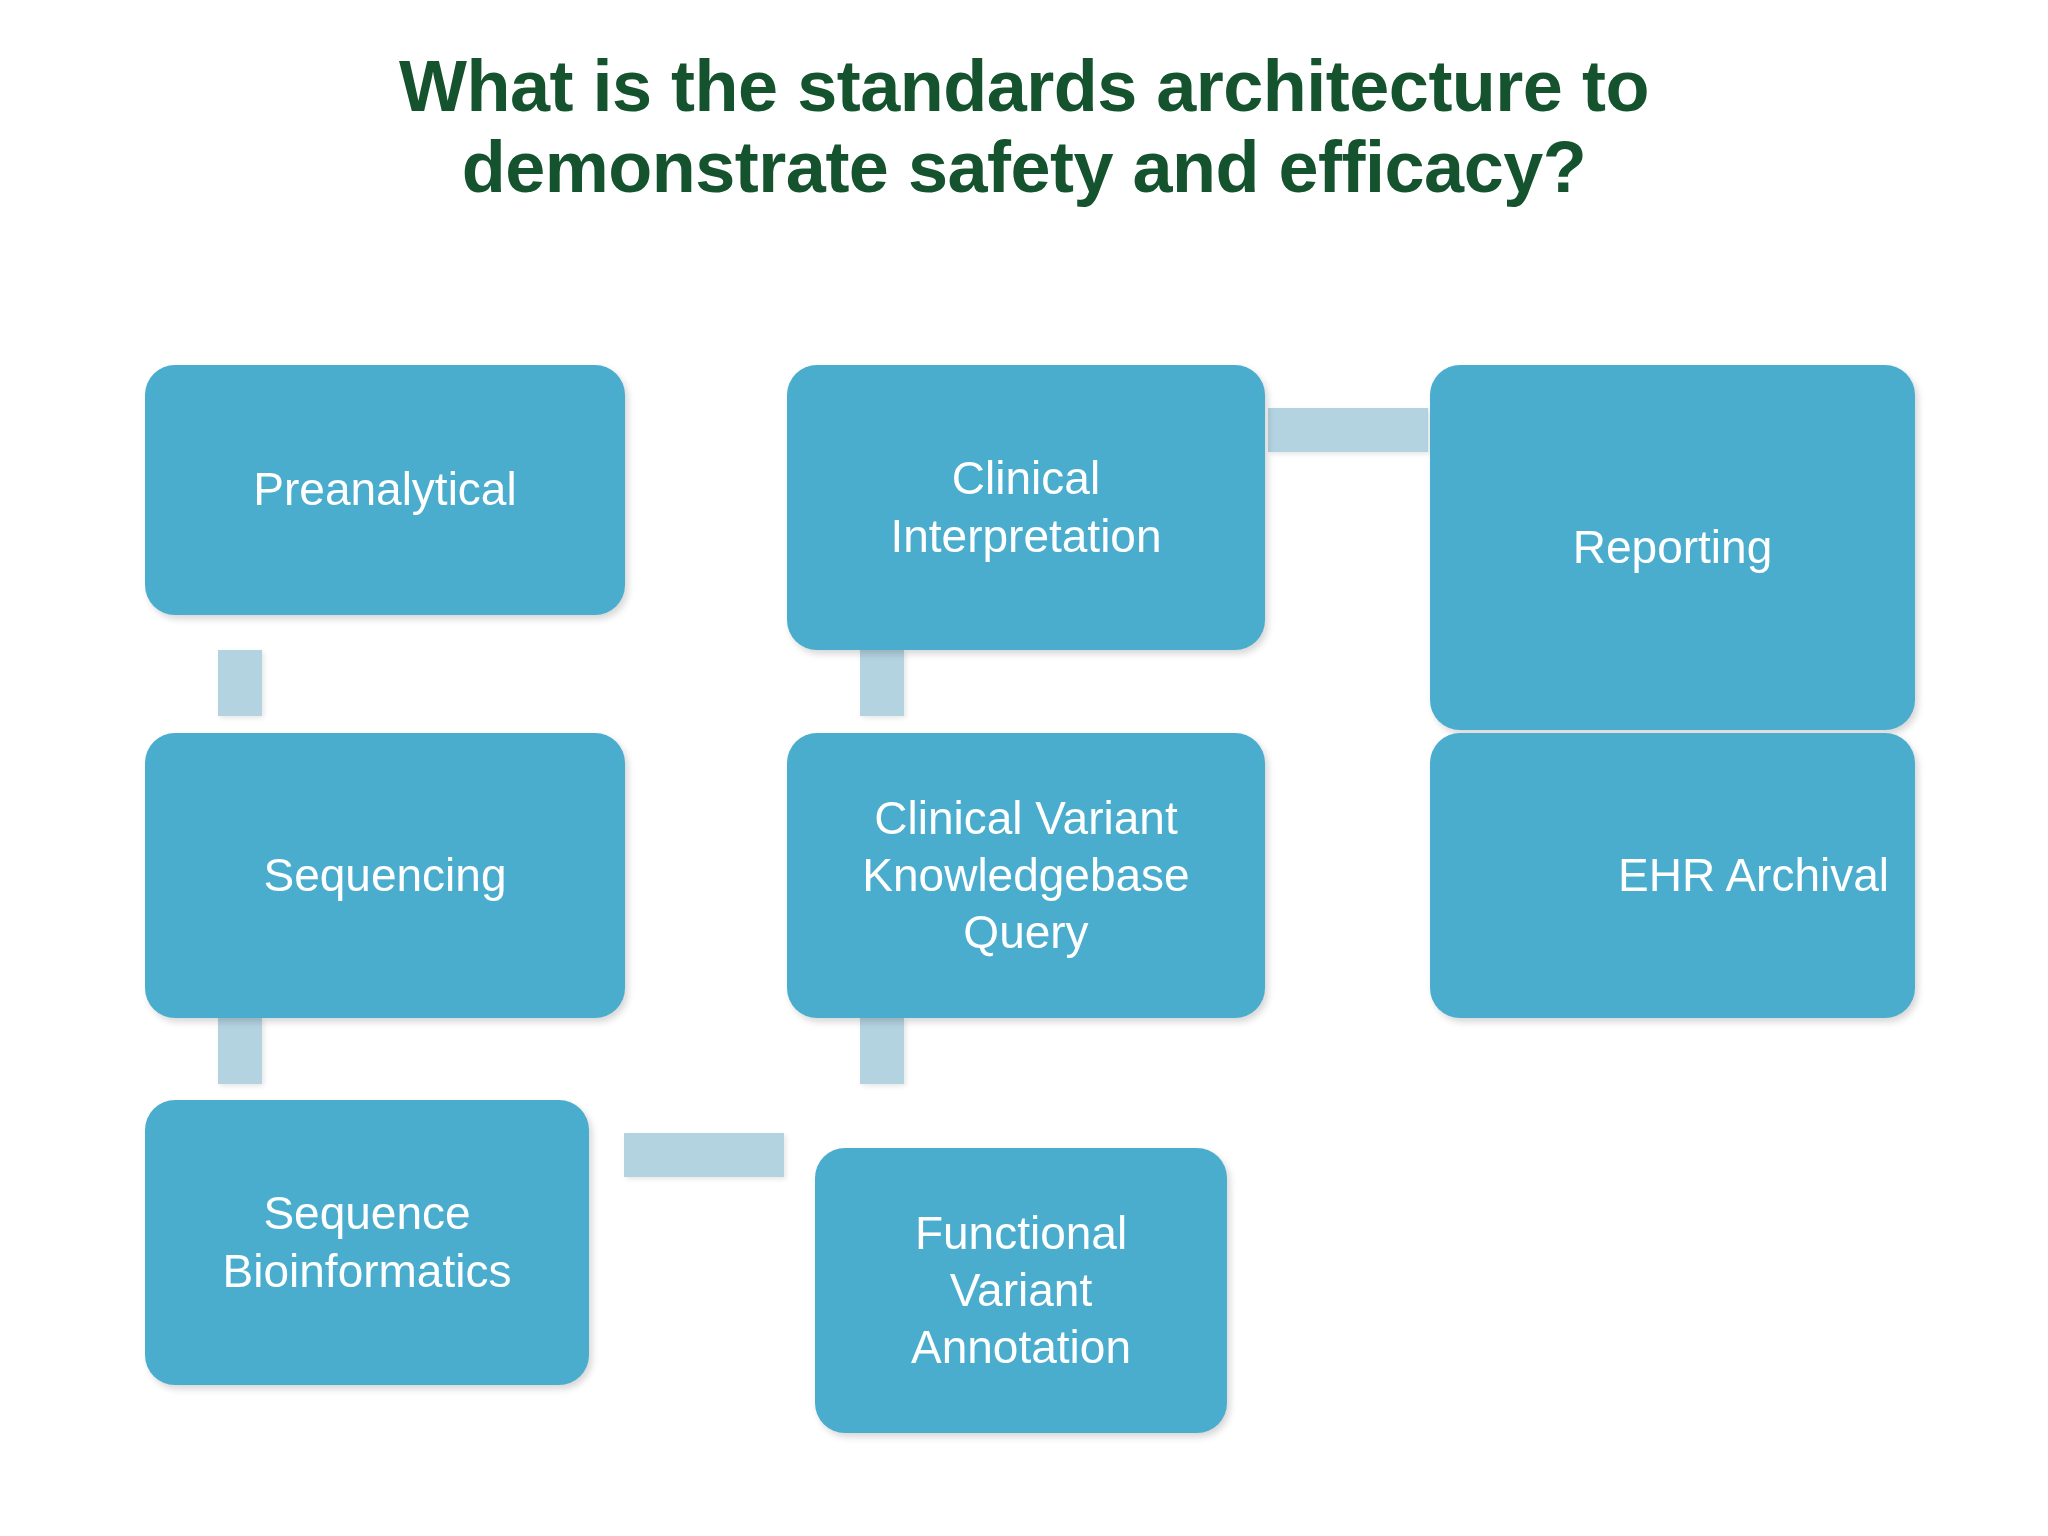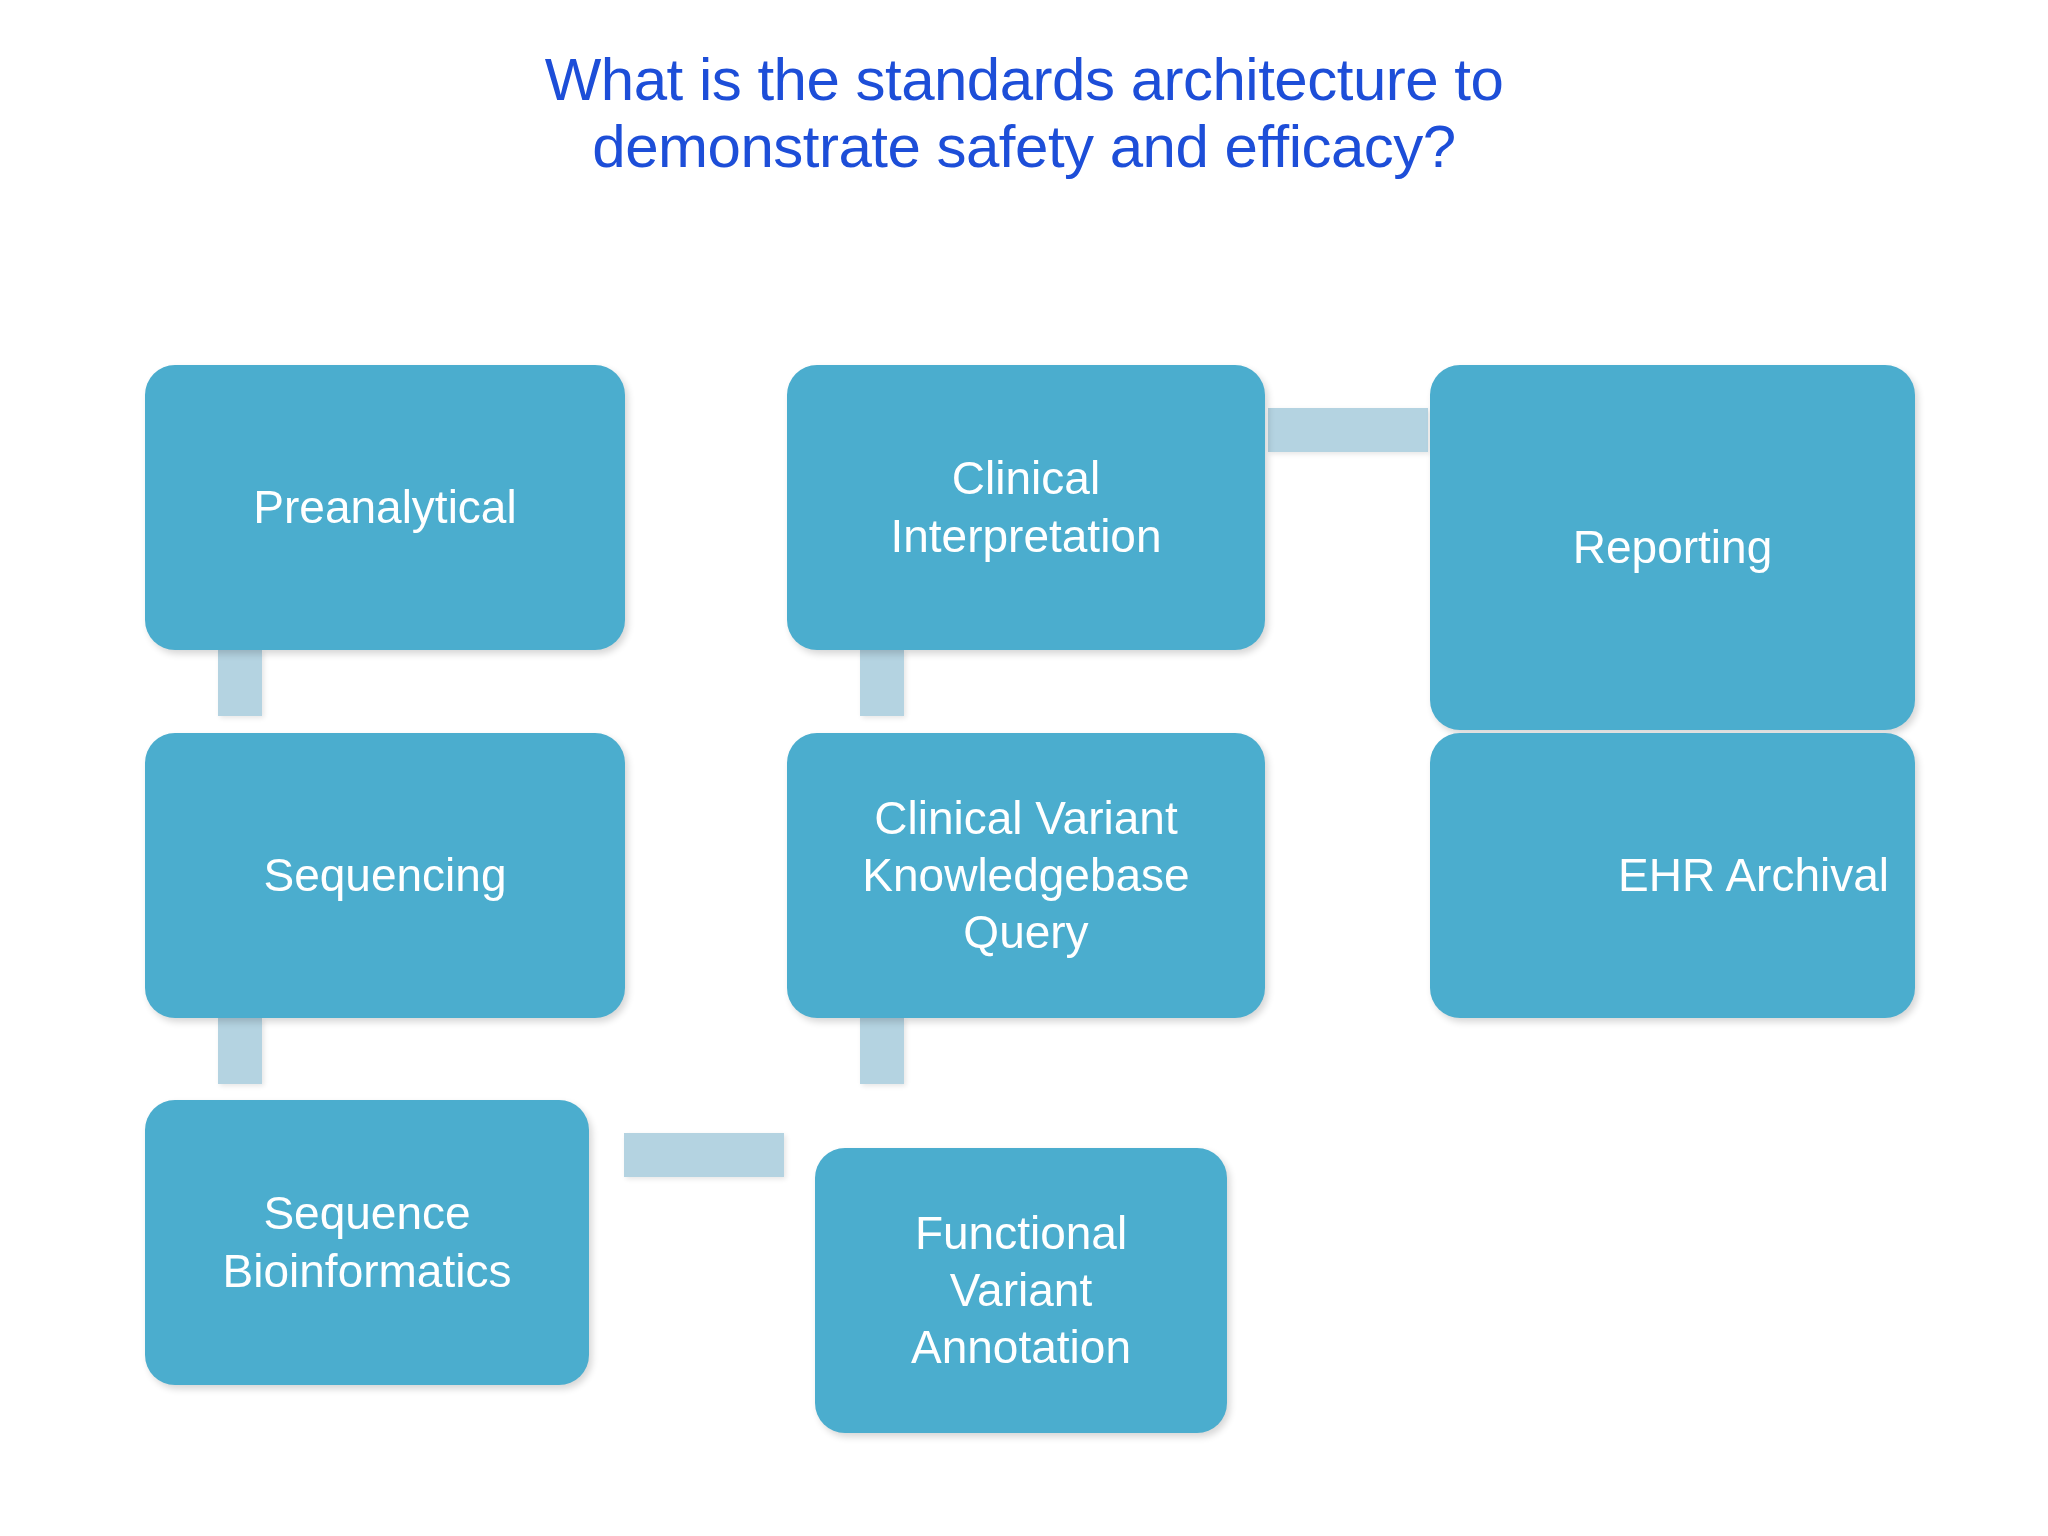"What is the standards architecture" #slide-title { color: #1d4ed8 -> #14532d; font-size: 60px -> 72px; font-weight: 400 -> 700 }
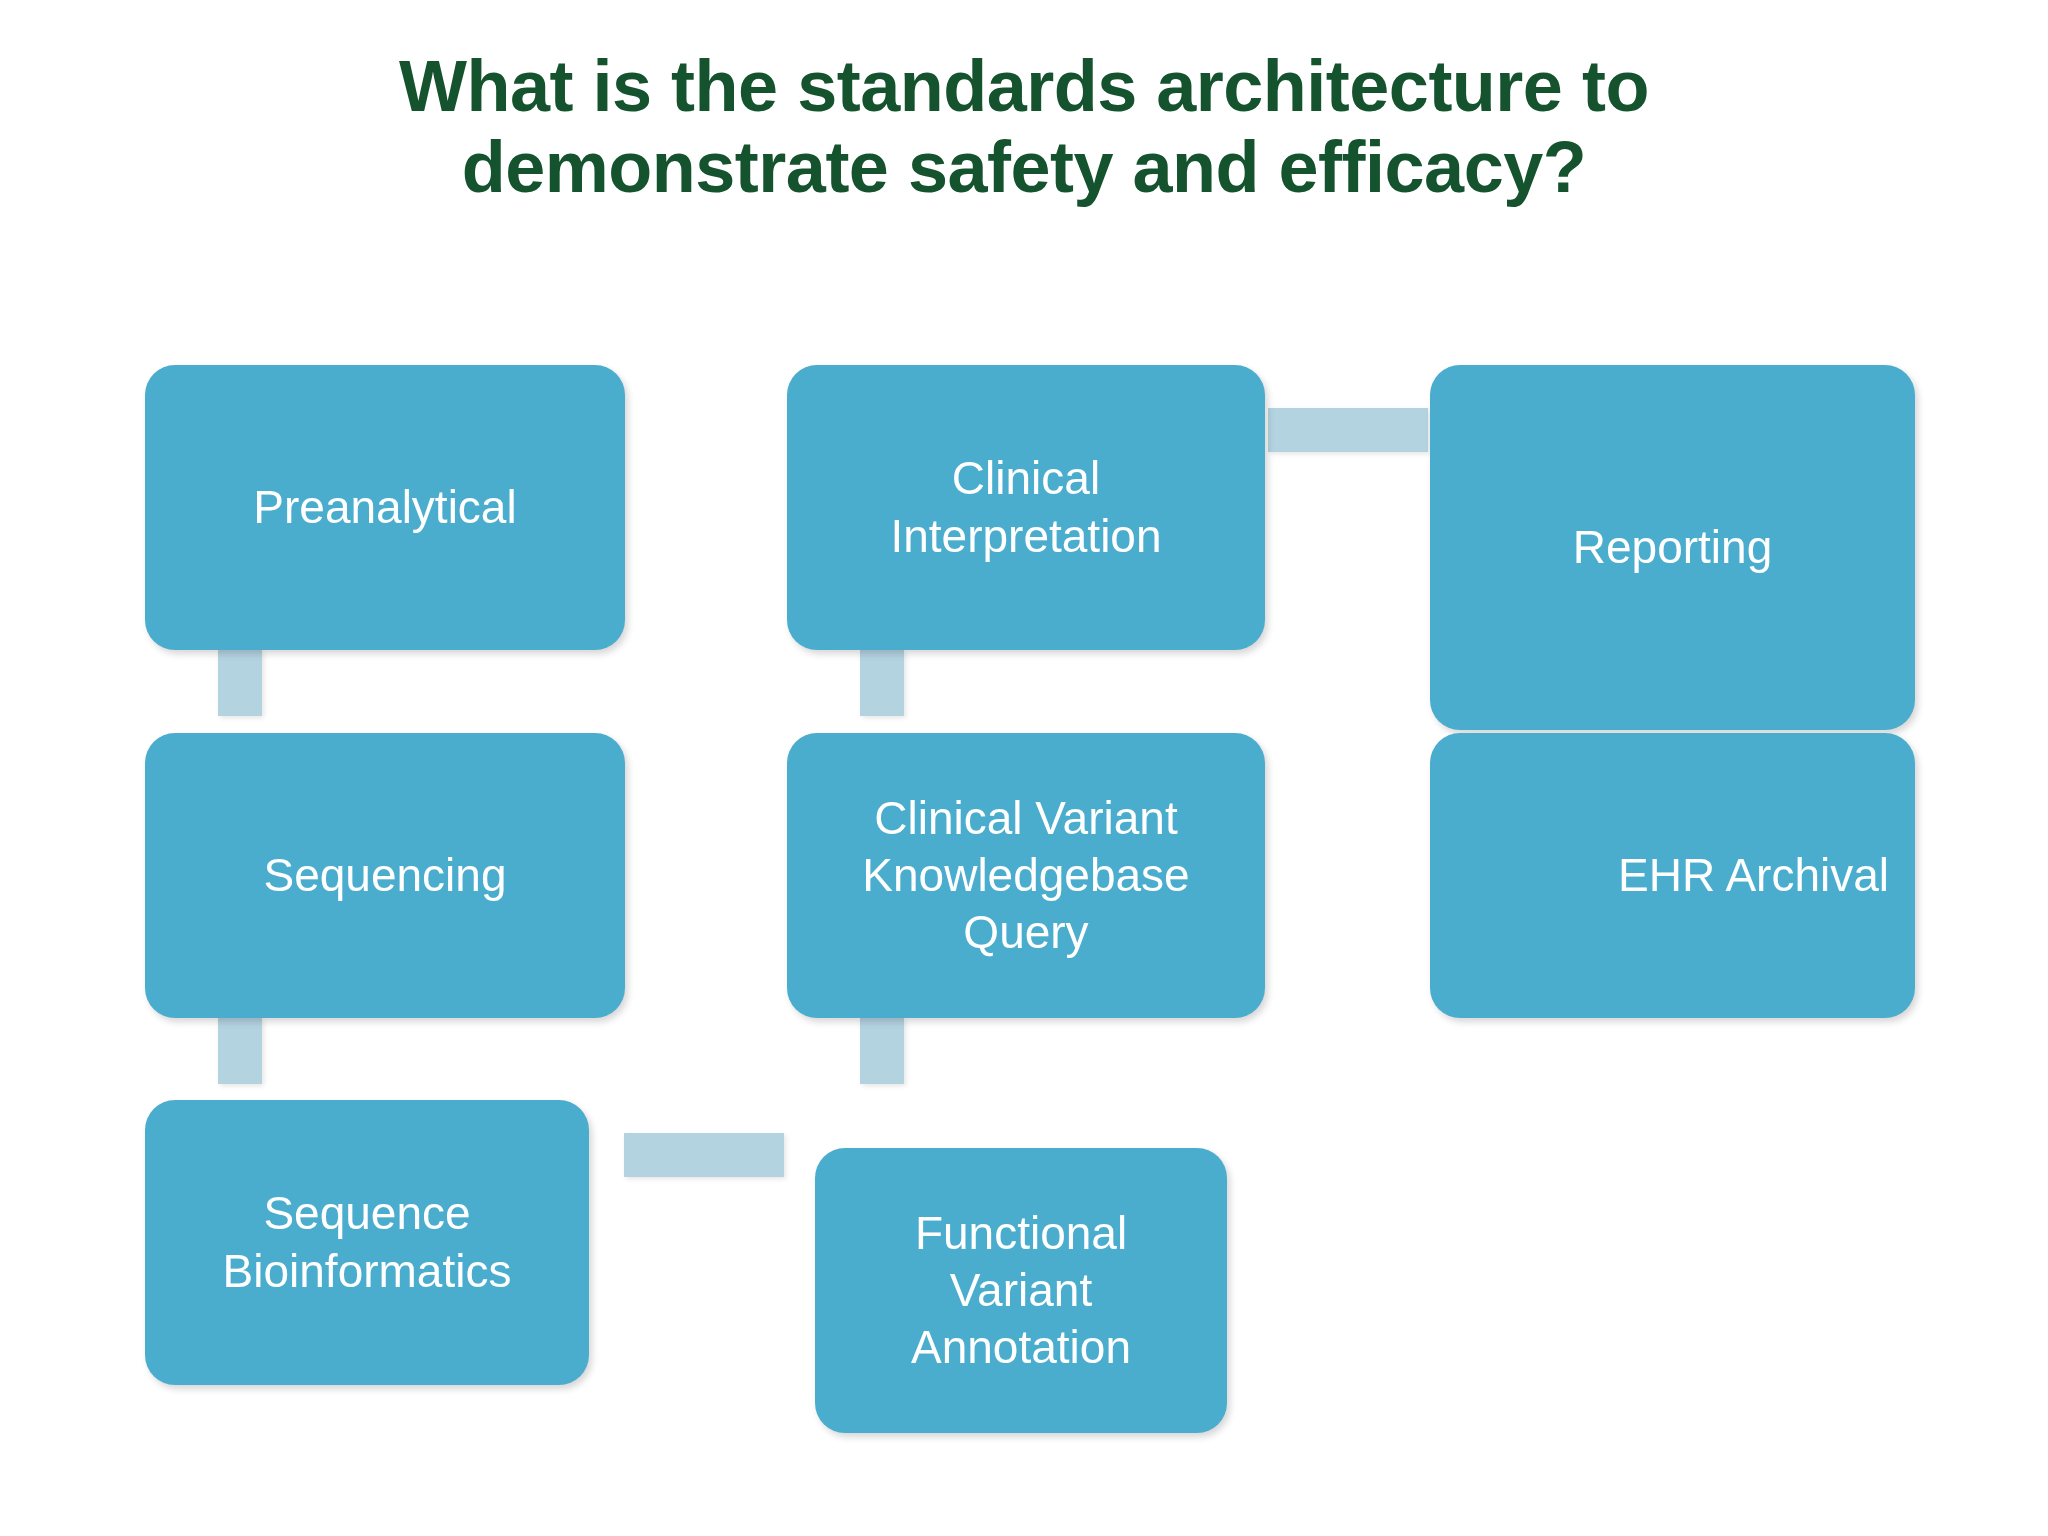"Preanalytical" div.node { height: 285px -> 250px }
